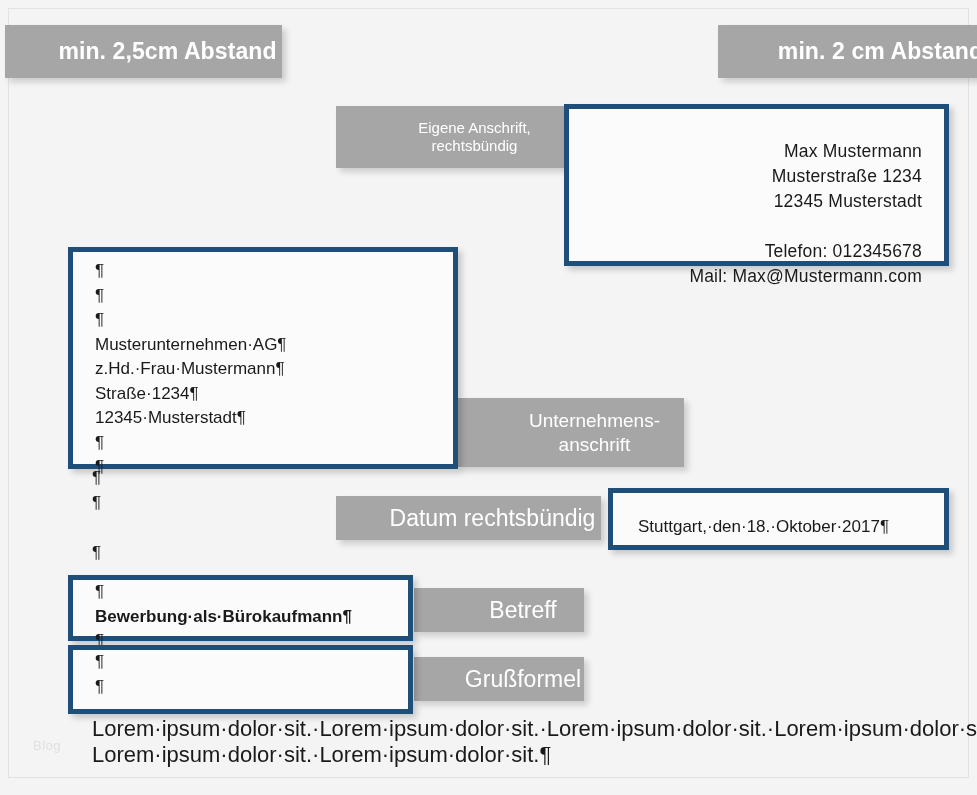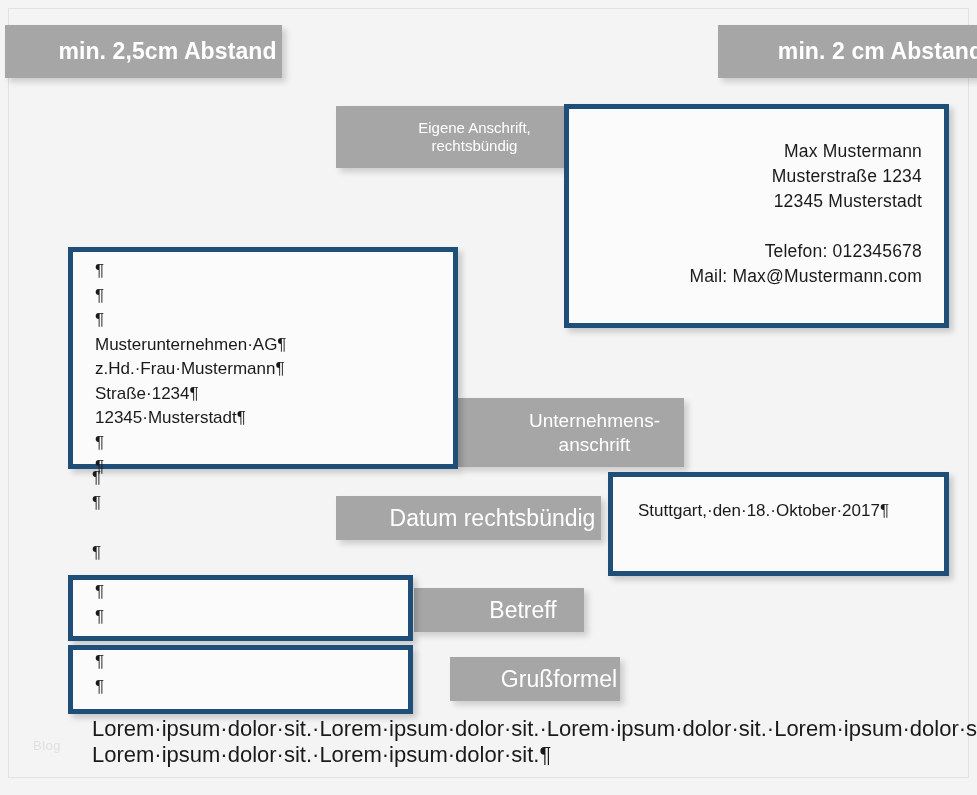"Max Mustermann" #box-sender { height: 224px -> 162px }
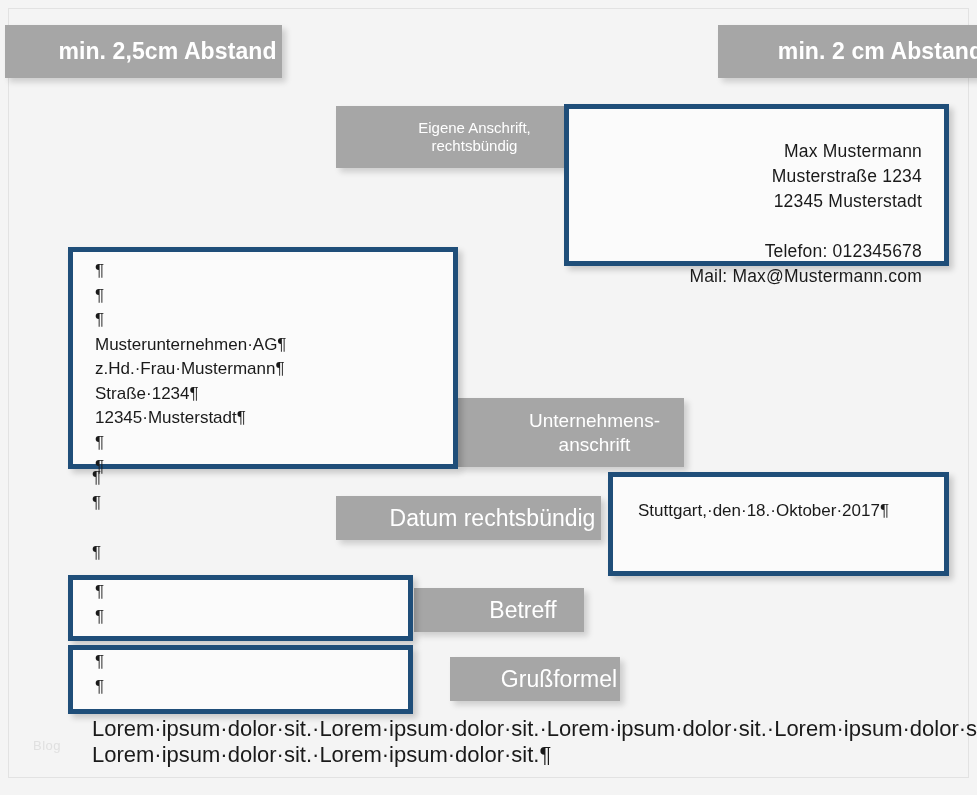"Stuttgart,·den·18.·Oktober·2017¶" #box-date { height: 104px -> 62px; top: 472px -> 488px }
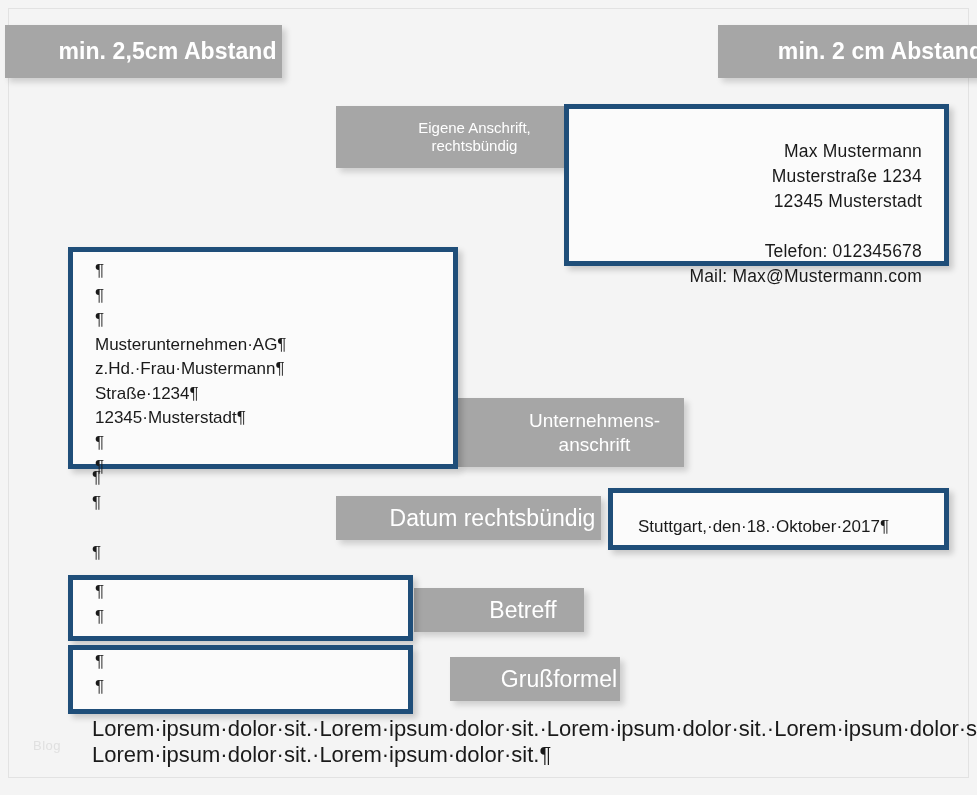"Bewerbung·als·Bürokaufmann¶" div.doc-text { html: none -> <div>Bewerbung·als·Bürokaufmann¶</div> }
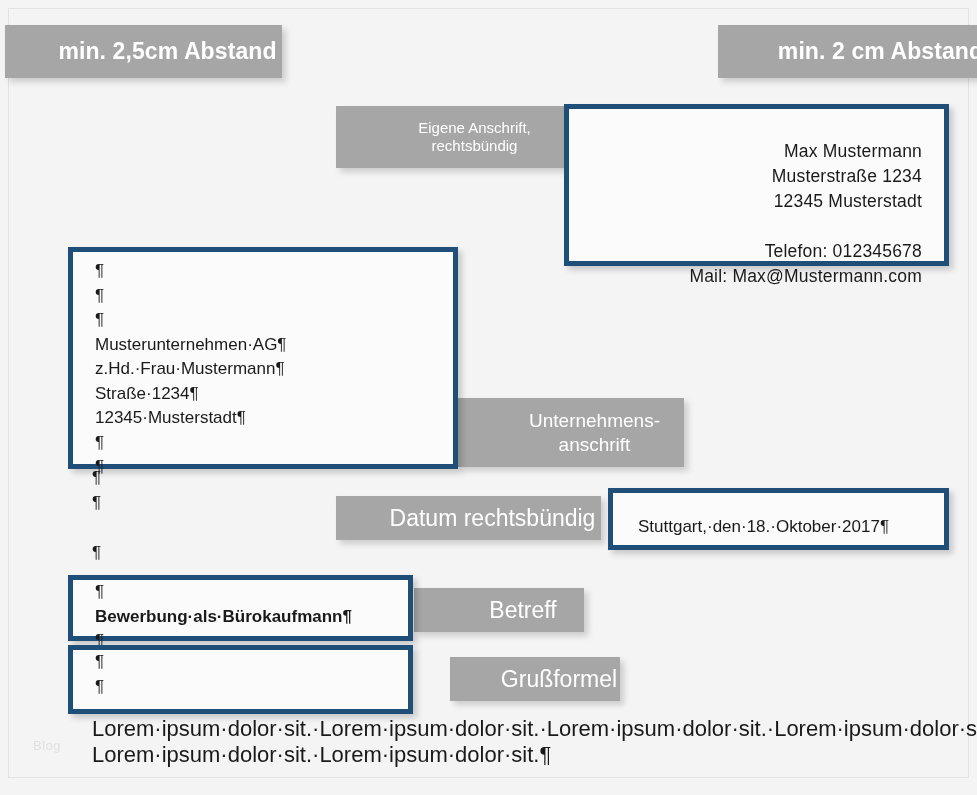"Grußformel" #callout-salutation { margin-left: 36px -> none }
